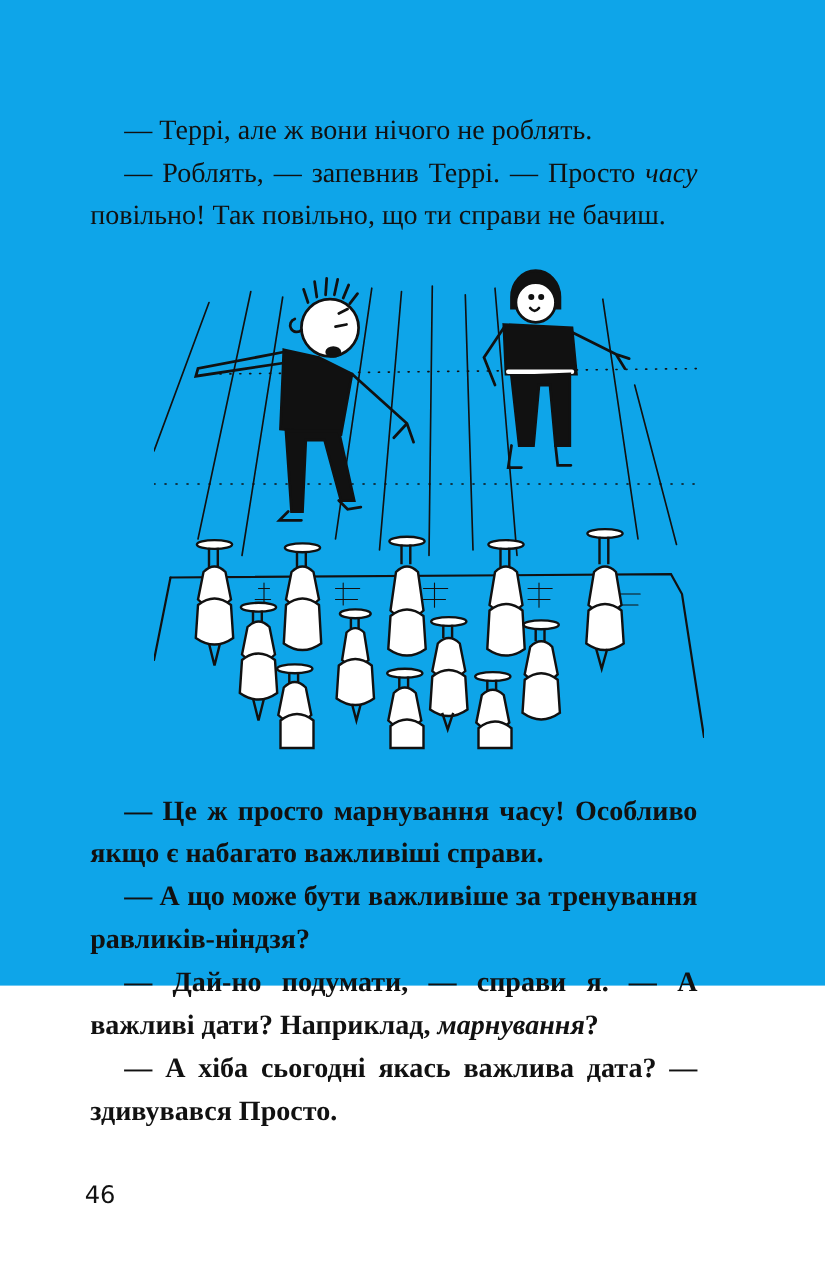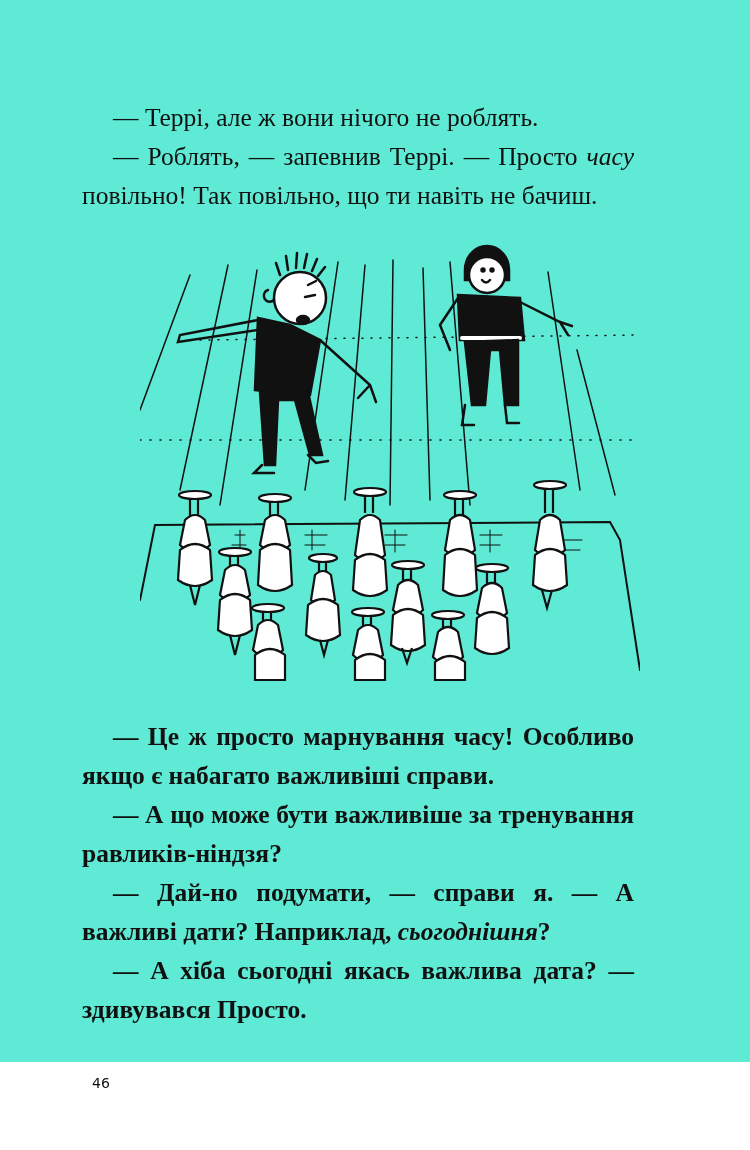"— Террі, але ж вони" .page { background: #5eead4 -> #0ea5e9; height: 1062px -> 896px }
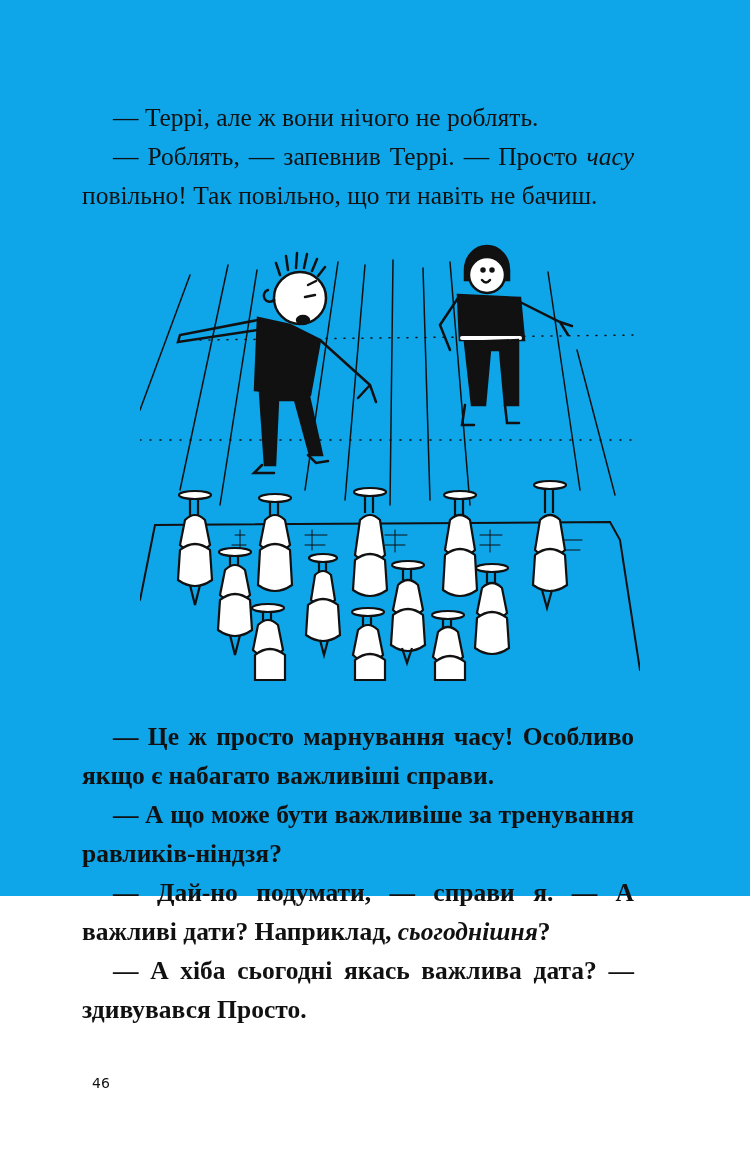"повільно! Так повільно, що ти" span { text: навіть -> справи }
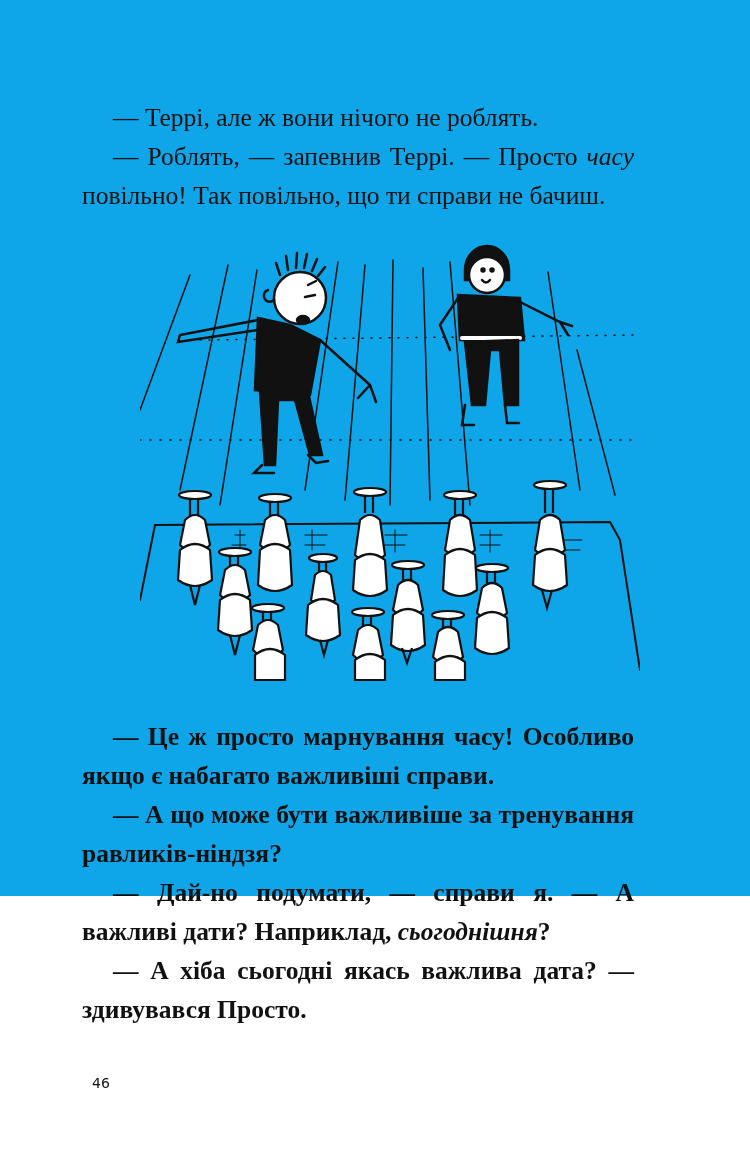"сьогоднішня" em { text: сьогоднішня -> марнування }
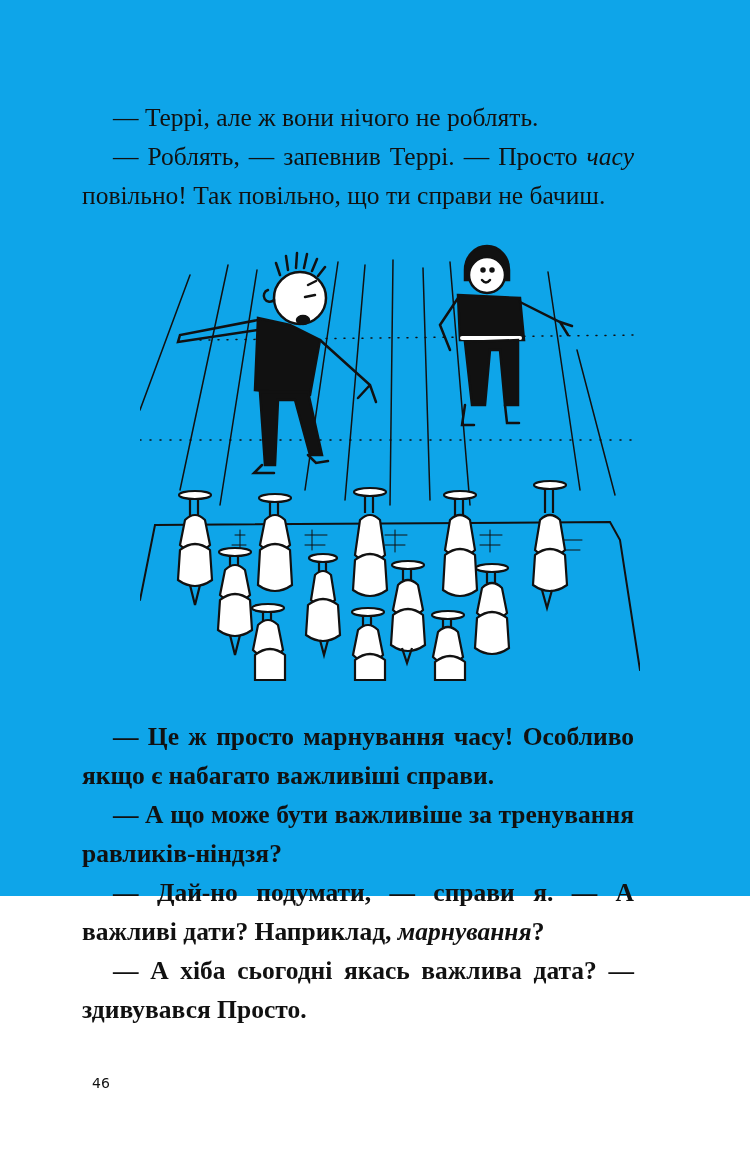"46" .page-number { font-size: 14px -> 22px; left: 92px -> 77px }
